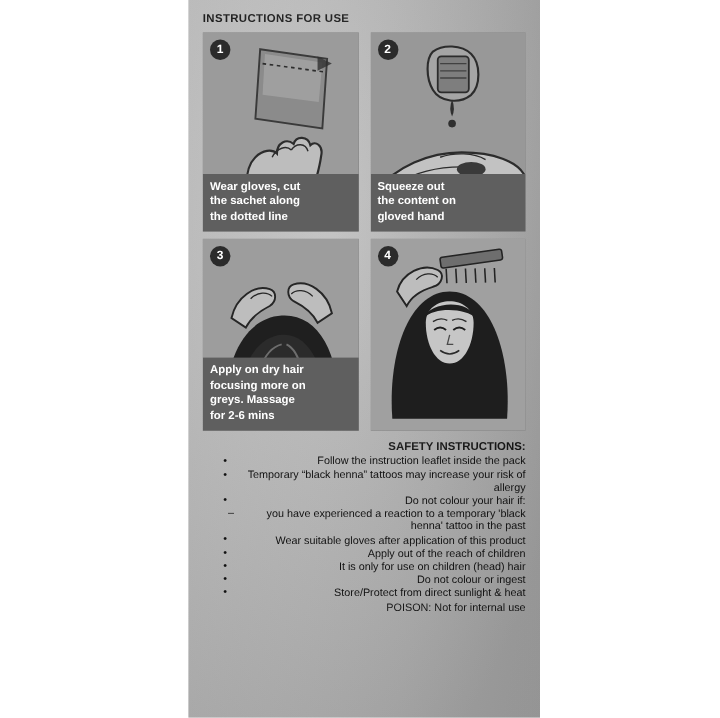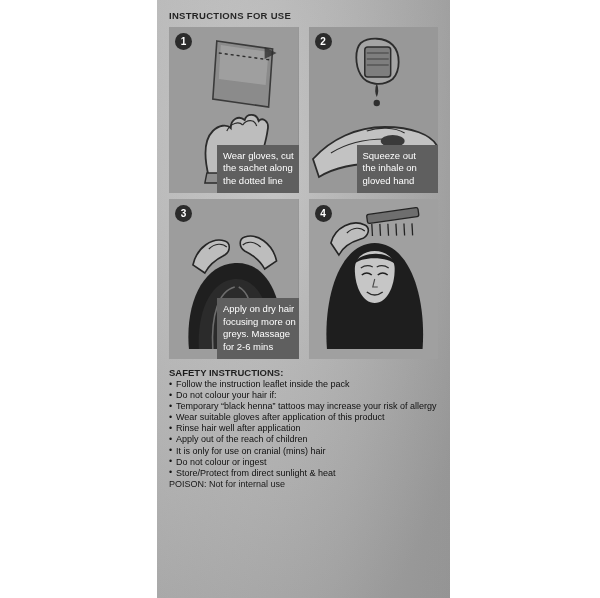"Wear gloves, cut" .caption { font-weight: normal -> bold; margin-left: 48px -> none }
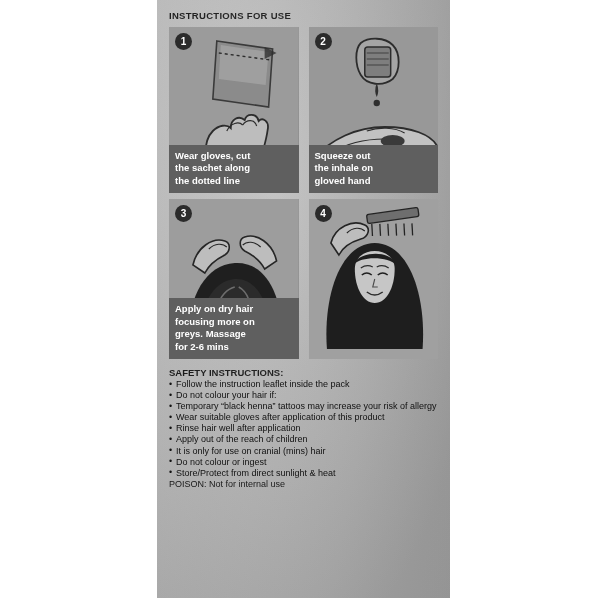"Squeeze out" div.caption { text: inhale -> content }
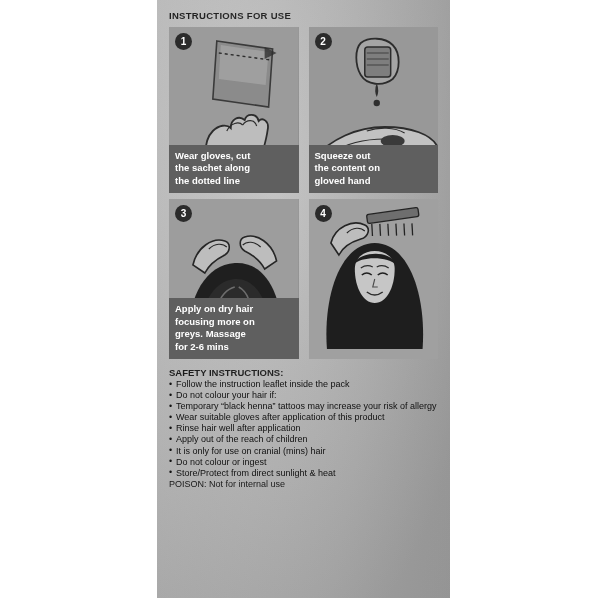"Follow the instruction leaflet inside" .safety { margin: 8px 2px 0 2px -> 8px 2px 0 19px; text-align: none -> right }
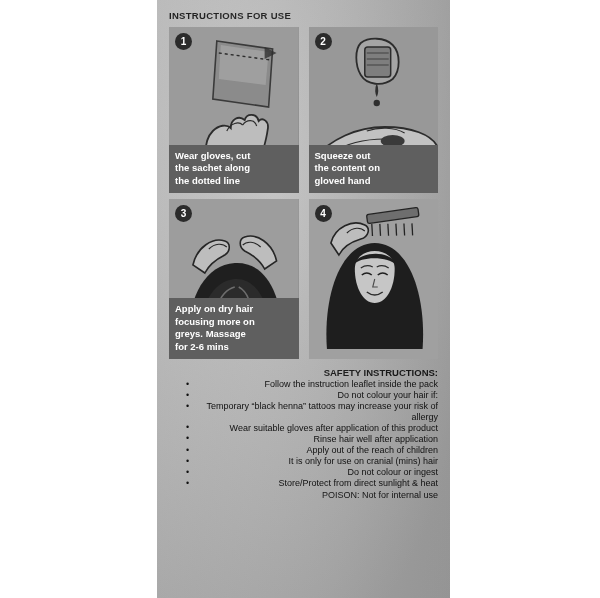"Do not colour your hair" li.bullet { order: before "Temporary “black henna” tattoos may" -> after "Temporary “black henna” tattoos may" }
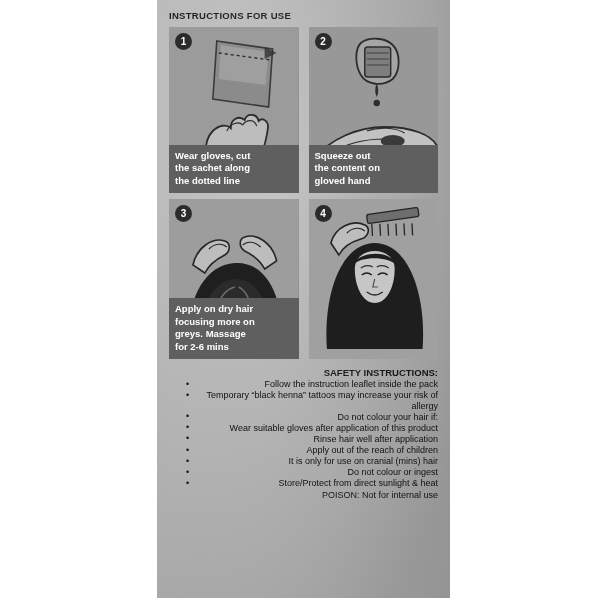"you have experienced a reaction" li.dash { html: none -> <li>you have experienced a reaction to a temporary 'black henna' tattoo in the past</li> }
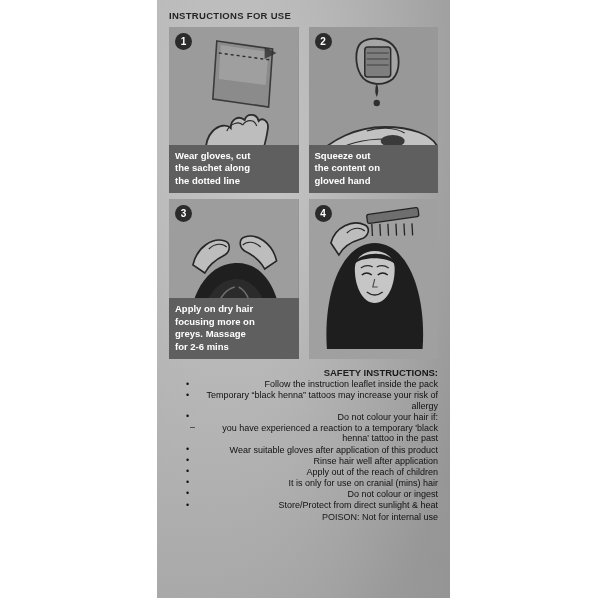"Rinse hair well after application" li.bullet { html: <li>Rinse hair well after application</li> -> none }
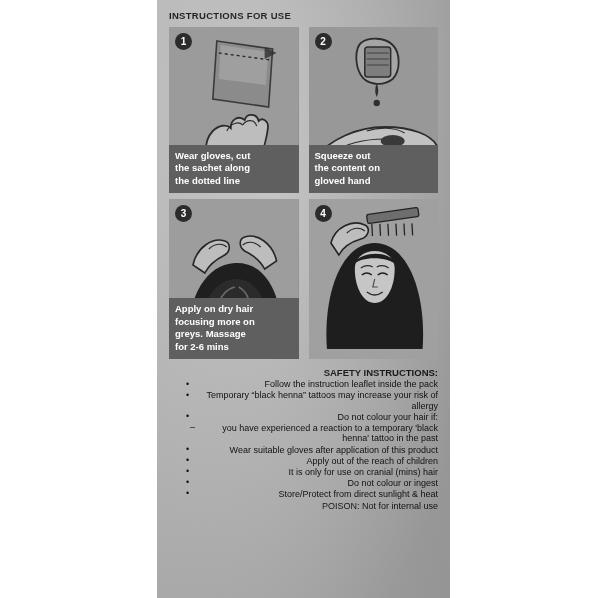"It is only for use" li.bullet { text: cranial (mins -> children (head }
